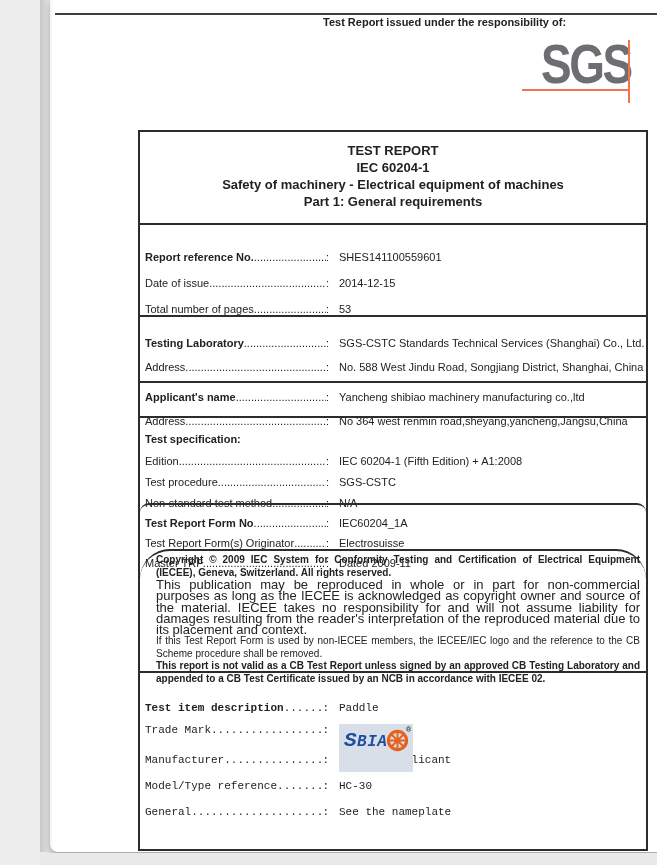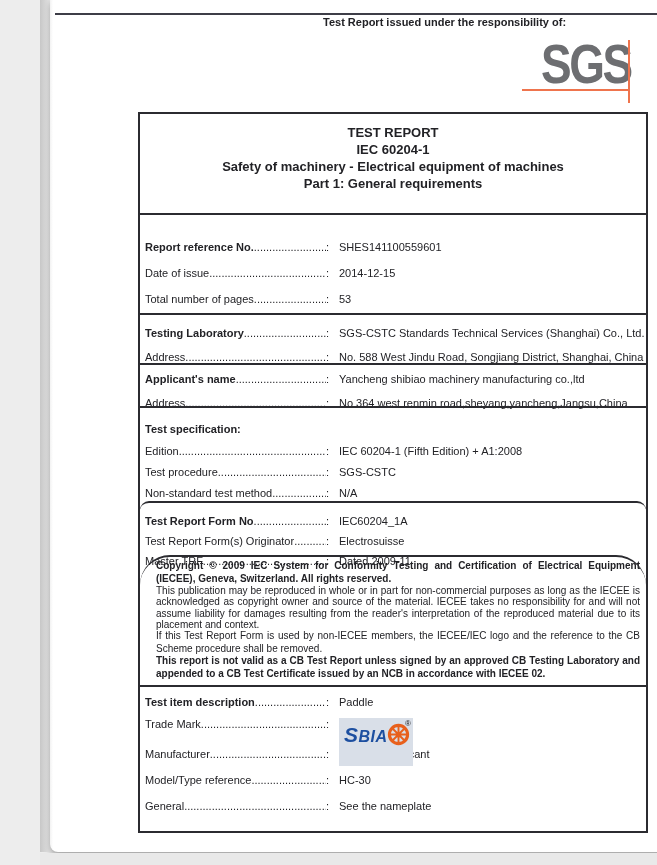"TEST REPORT" .rtable { gap: 8px -> none; top: 112px -> 130px }
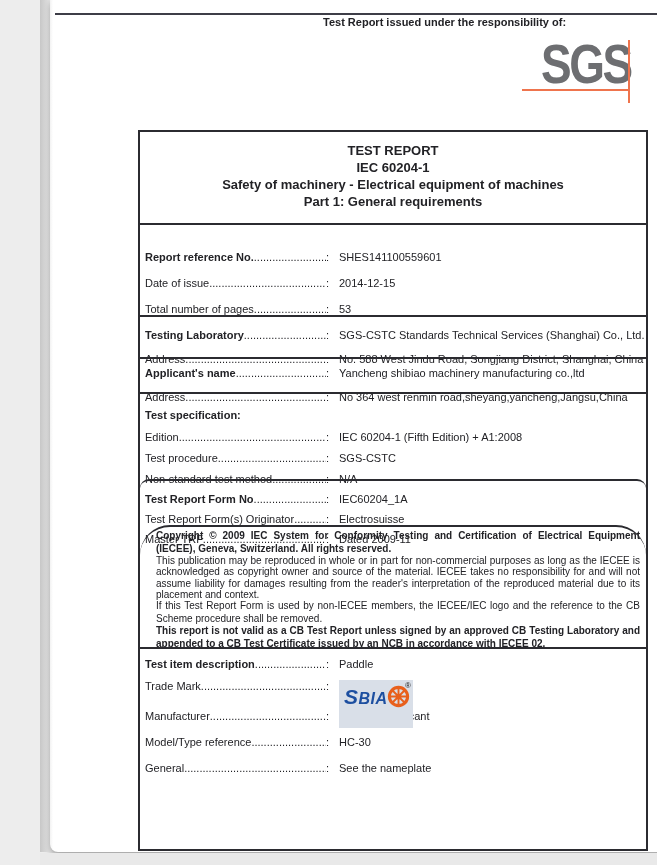"Testing Laboratory" .sec-lab { height: 42px -> 66px; padding-top: 6px -> 14px }
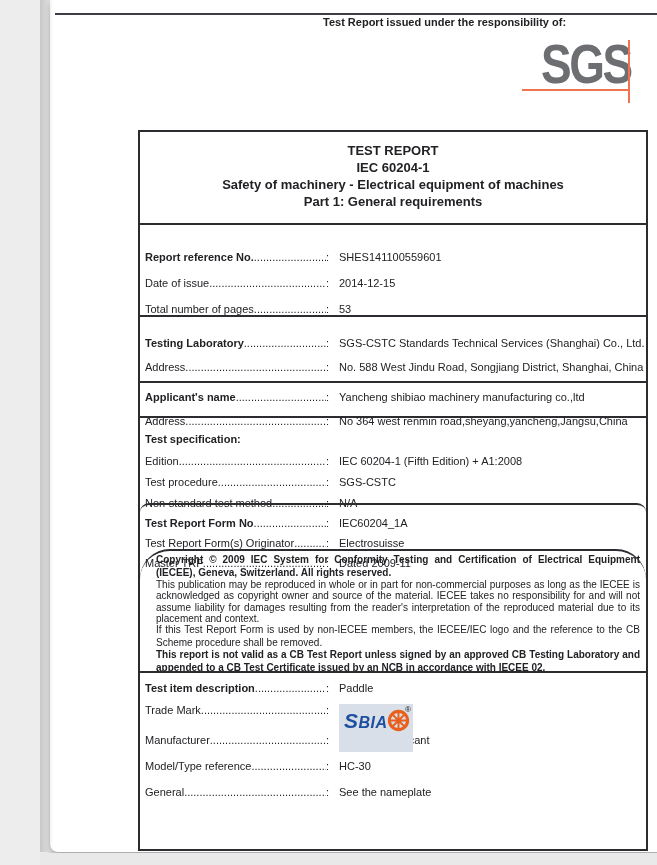"This publication may be reproduced" .cp2 { font-size: 10px -> 13px }
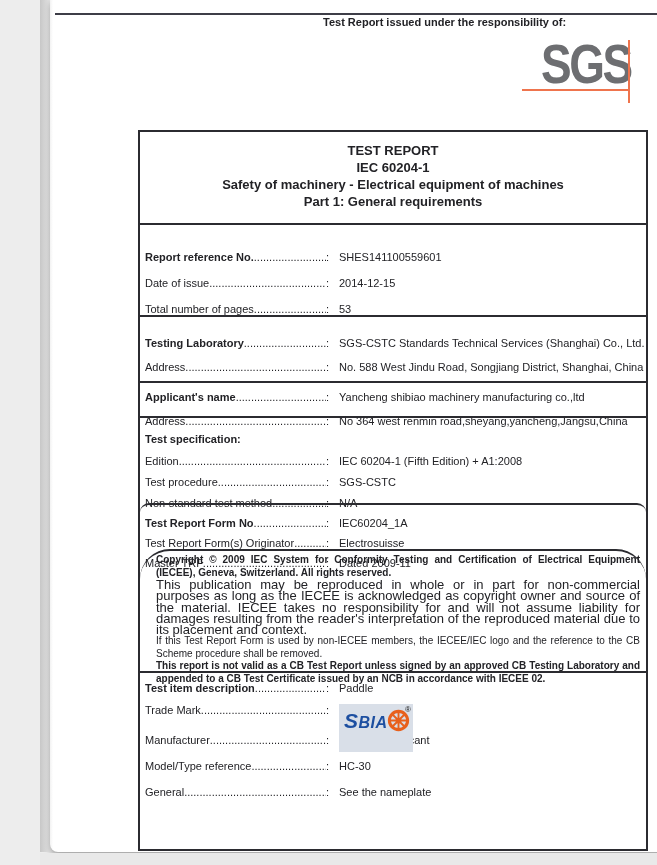"Test item description" .sec-item { font-family: none -> Liberation Mono, monospace; padding-top: 2px -> 22px }
